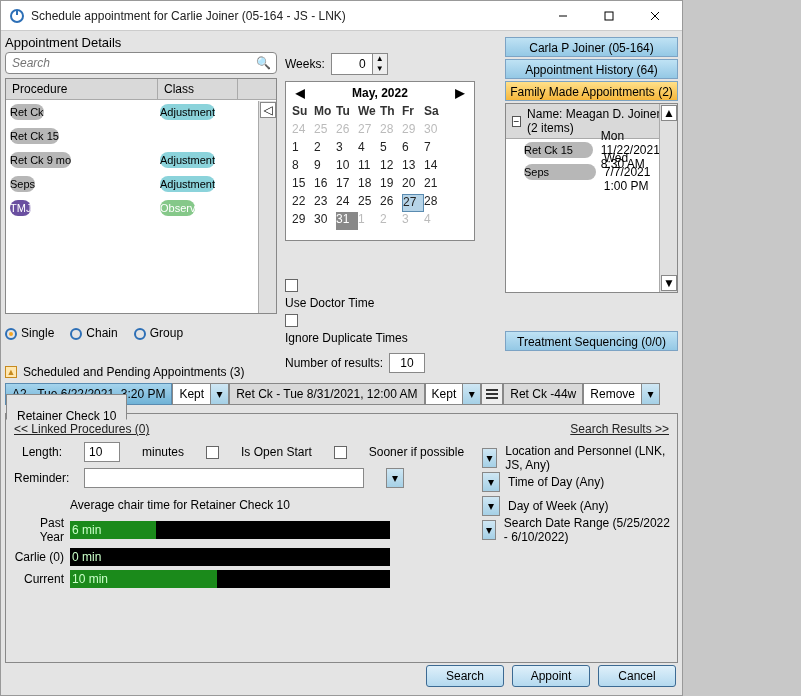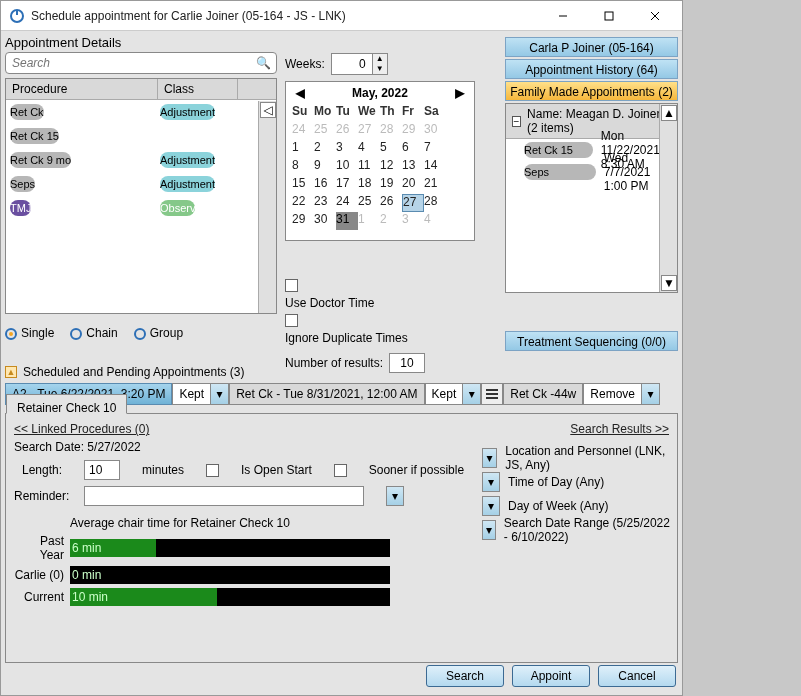"31" .cal-day.today { color: #000000 -> #ffffff }
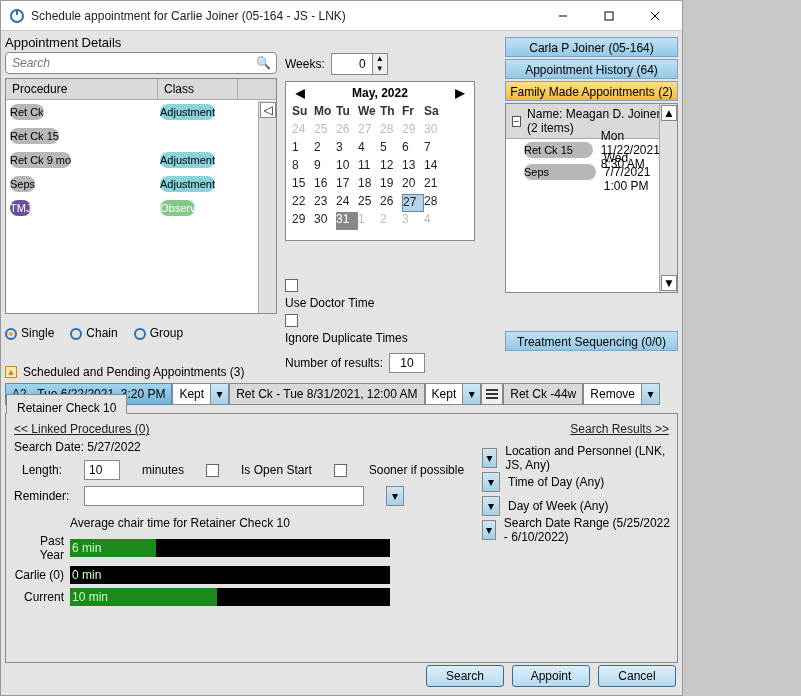"Retainer Check 10" .tab { padding: 4px 10px -> 12px 10px }
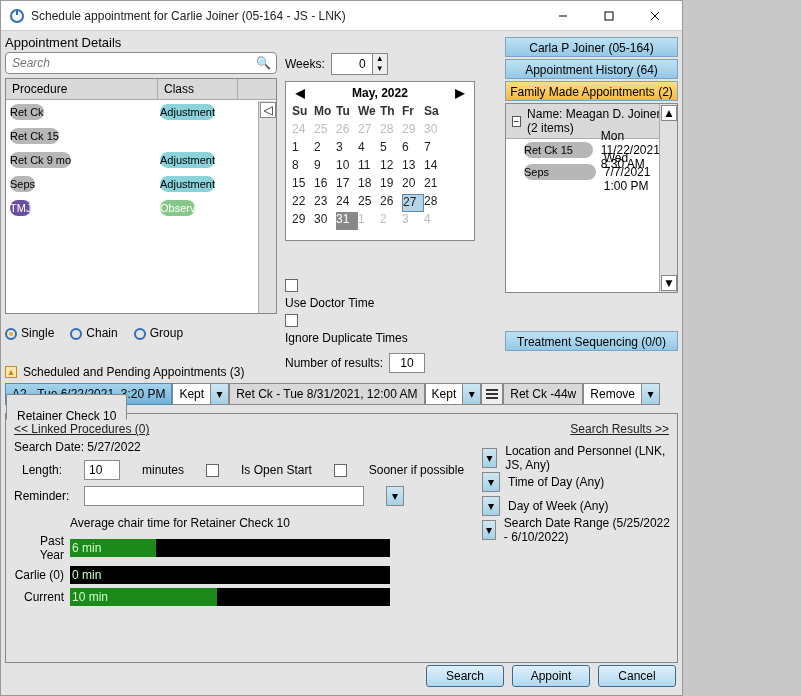"Search Date: 5/27/2022" div { html: <div>Search Date: 5/27/2022</div> -> none }
